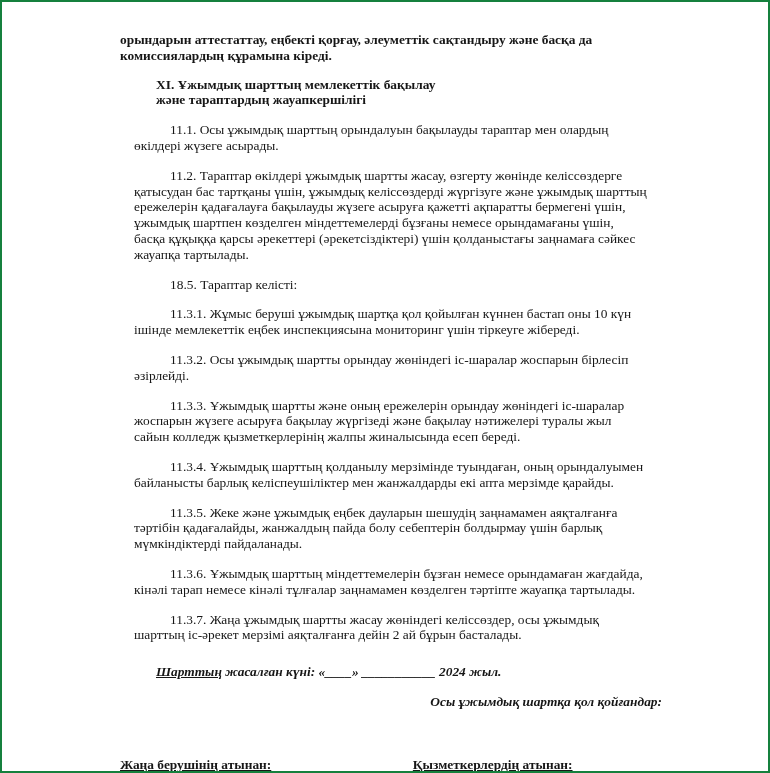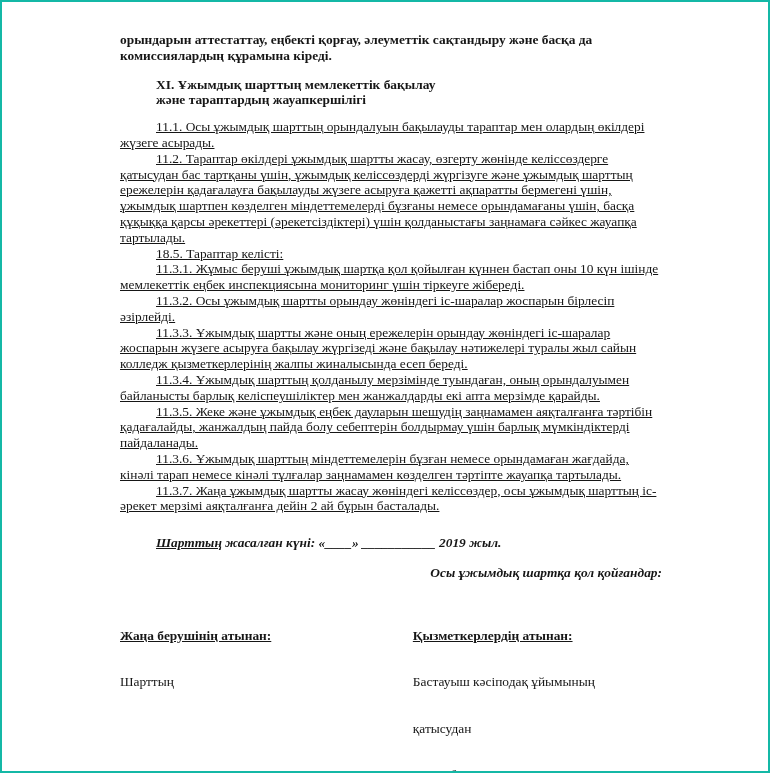"орындарын аттестаттау, еңбекті қорғау," .frame { border: 2px solid #14b8a6 -> 2px solid #15803d }
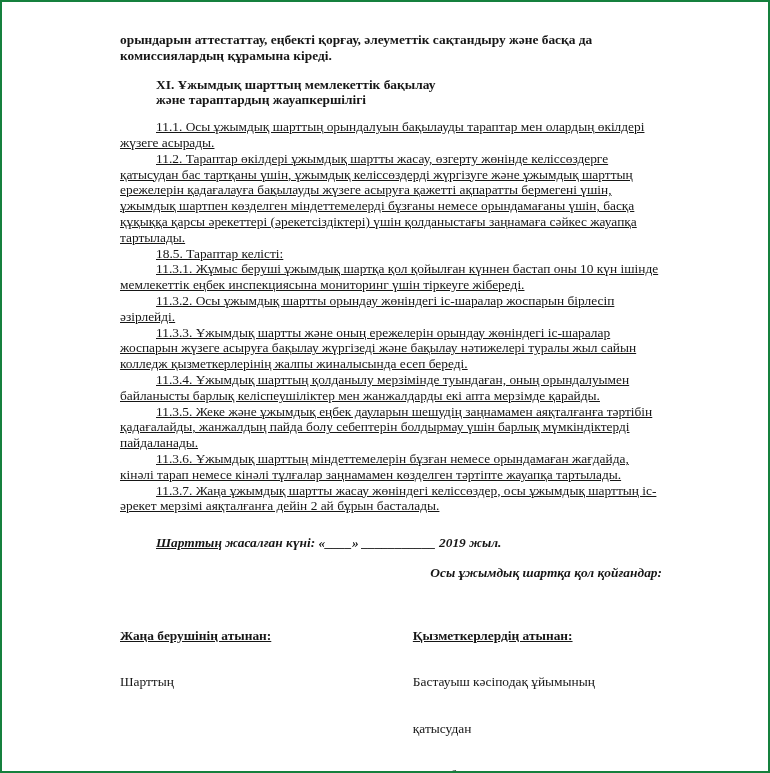"11.1. Осы ұжымдық шарттың орындалуын" .clause { margin: 0 -> 14px; text-decoration: underline -> none }
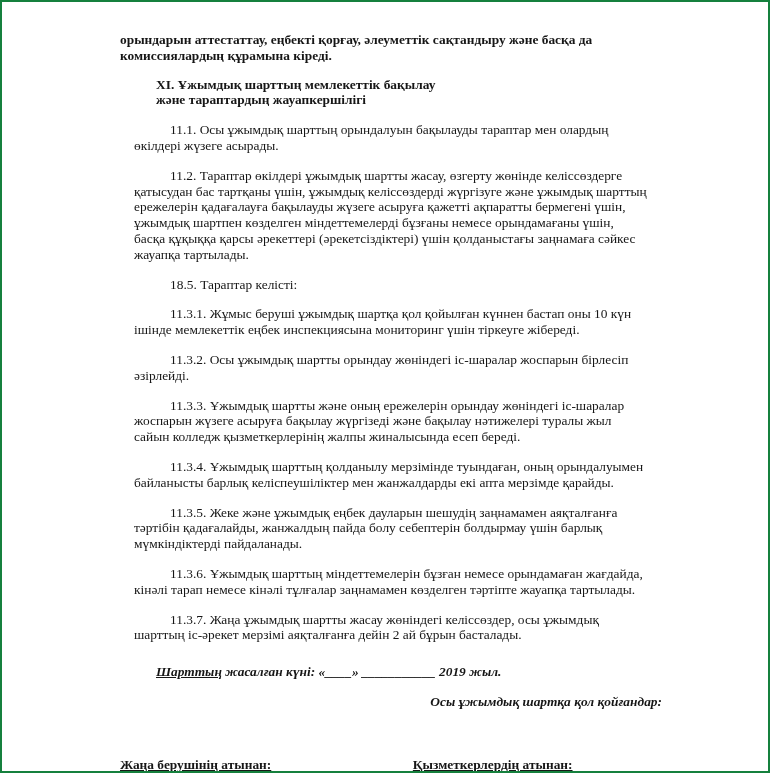"жасалған күні: «____» ___________ 2019" span { text: 2019 -> 2024 }
